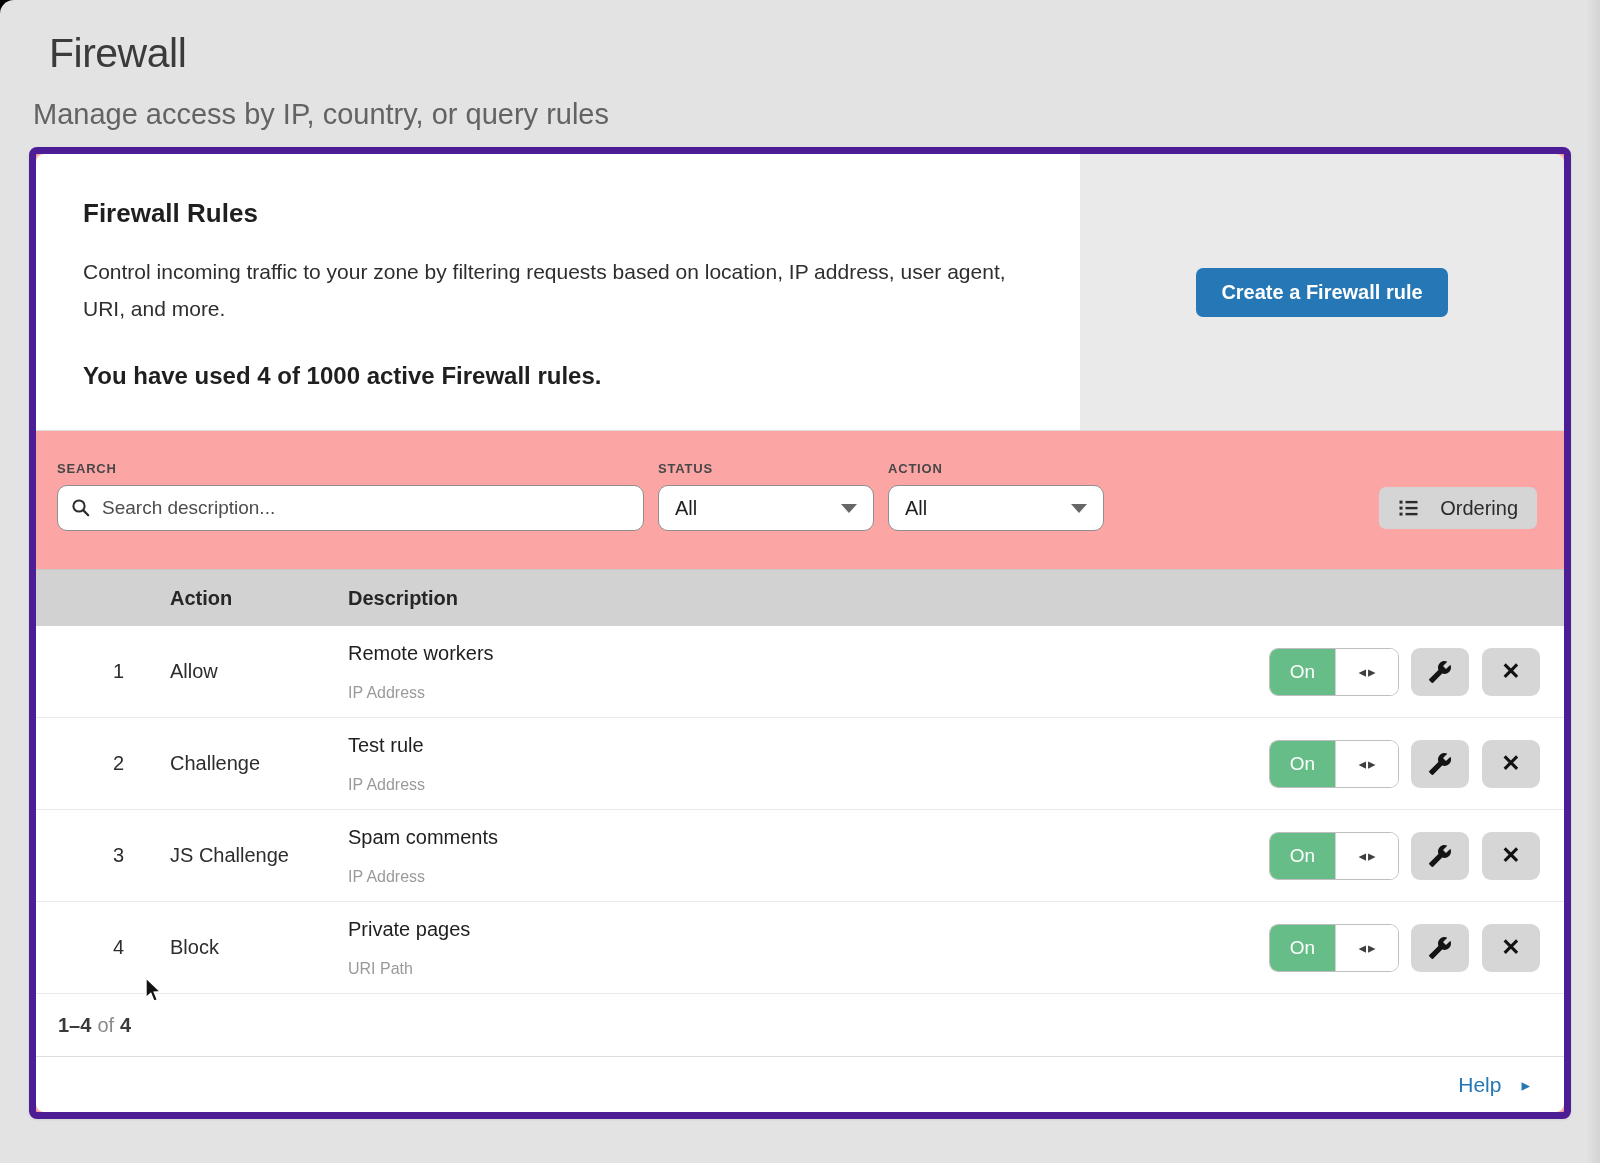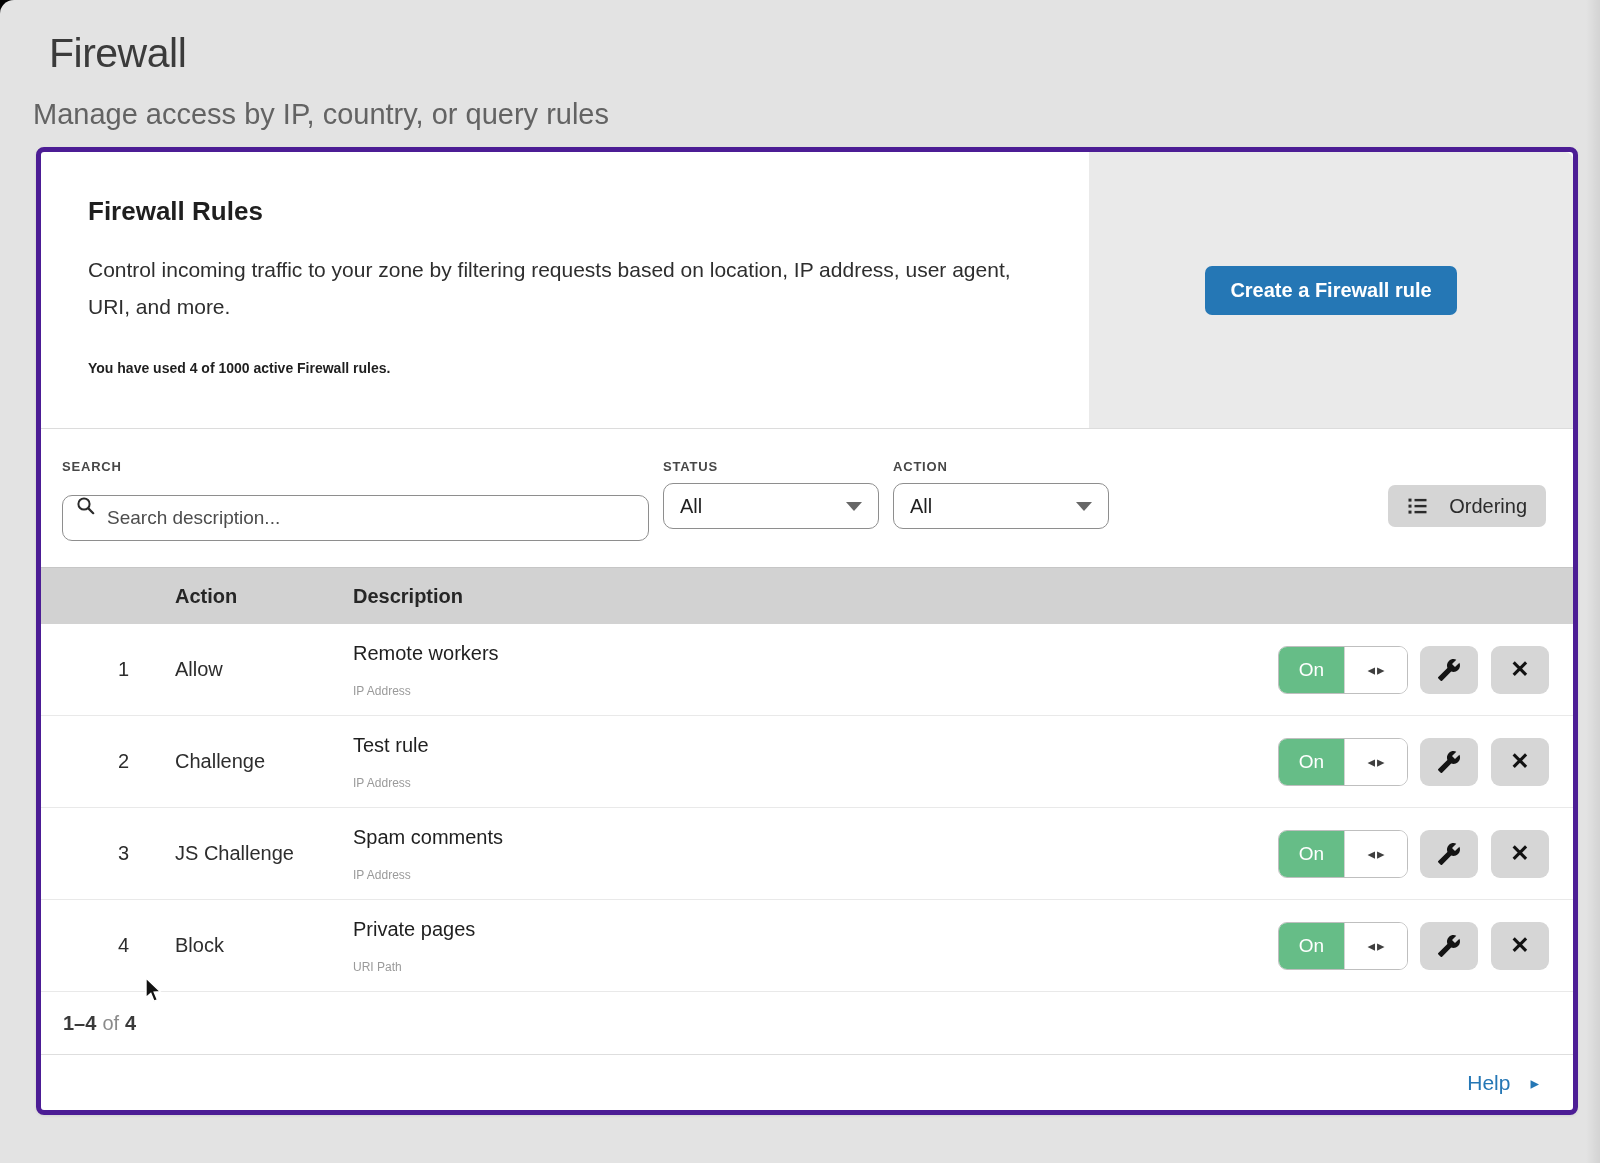"Firewall Rules" .card { background: #ffffff -> #fca5a5; border: 5px solid #4c1d95 -> 7px solid #4c1d95; left: 36px -> 29px }
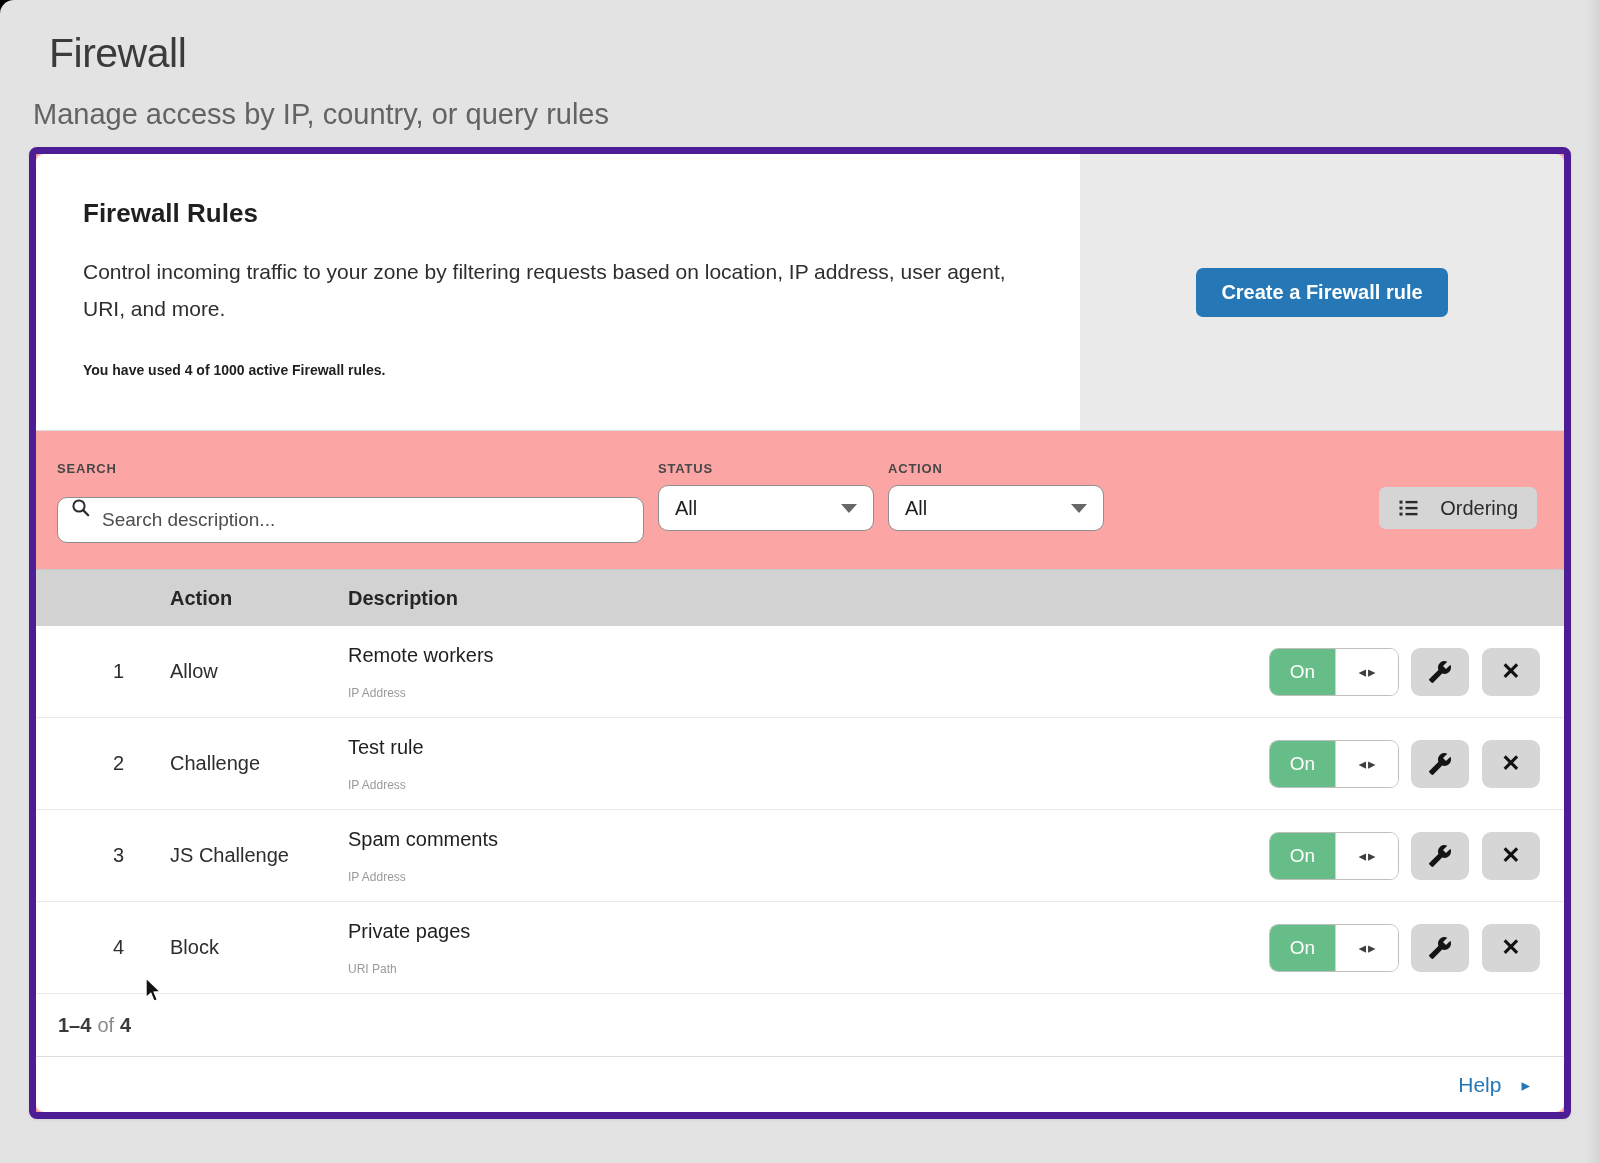"You have used 4 of" .usage-note { font-size: 14px -> 24px }
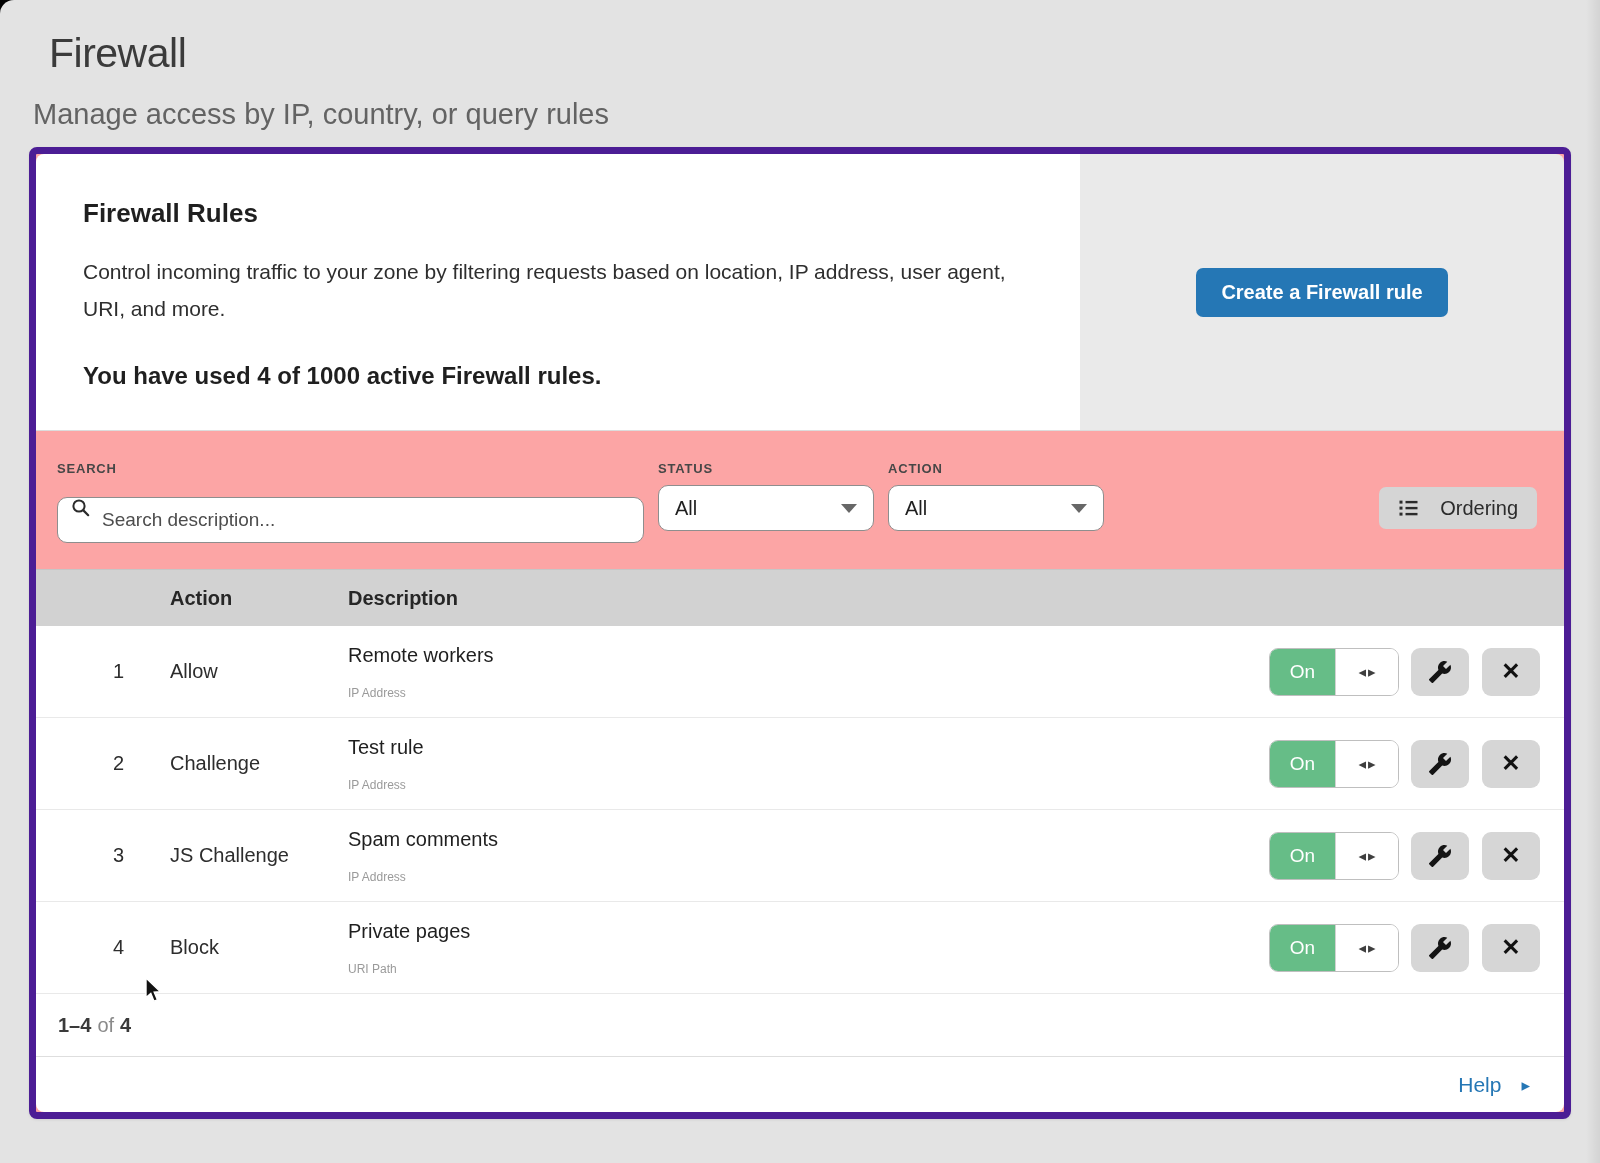"Search description..." .search-input { margin-top: 12px -> none }
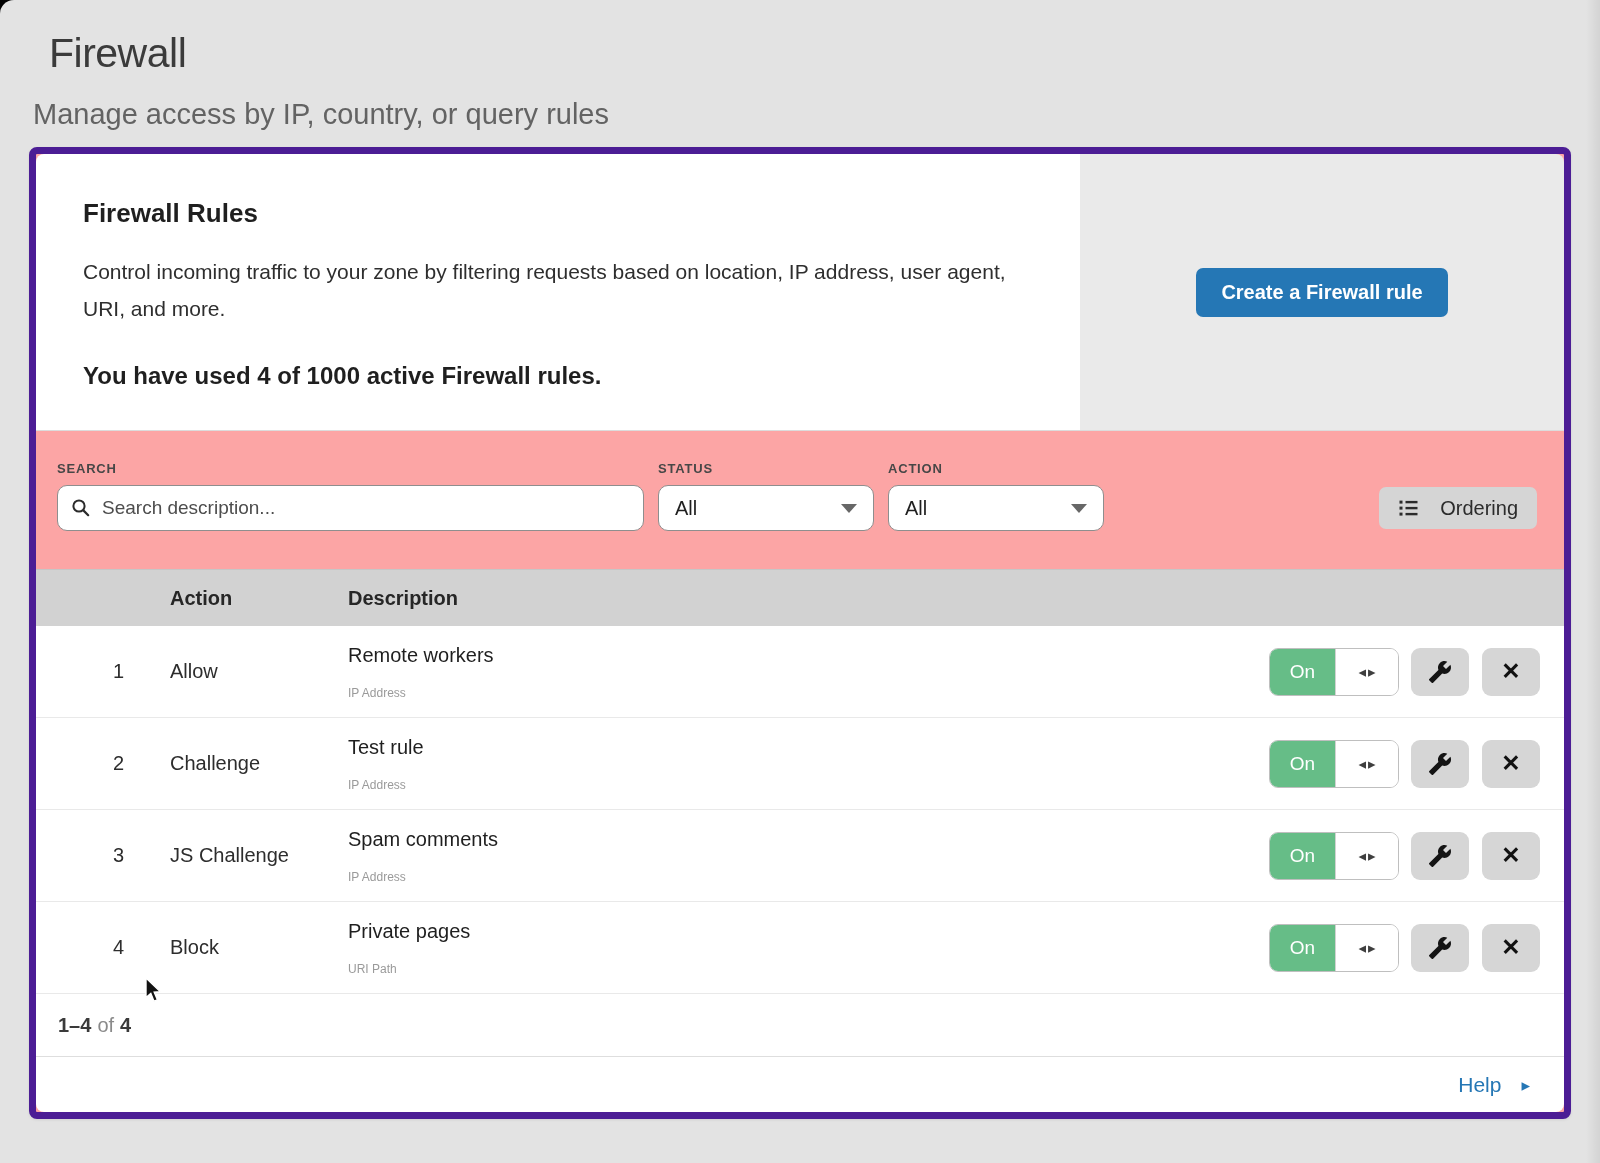"IP Address" .desc-sub { font-size: 12px -> 16px }
